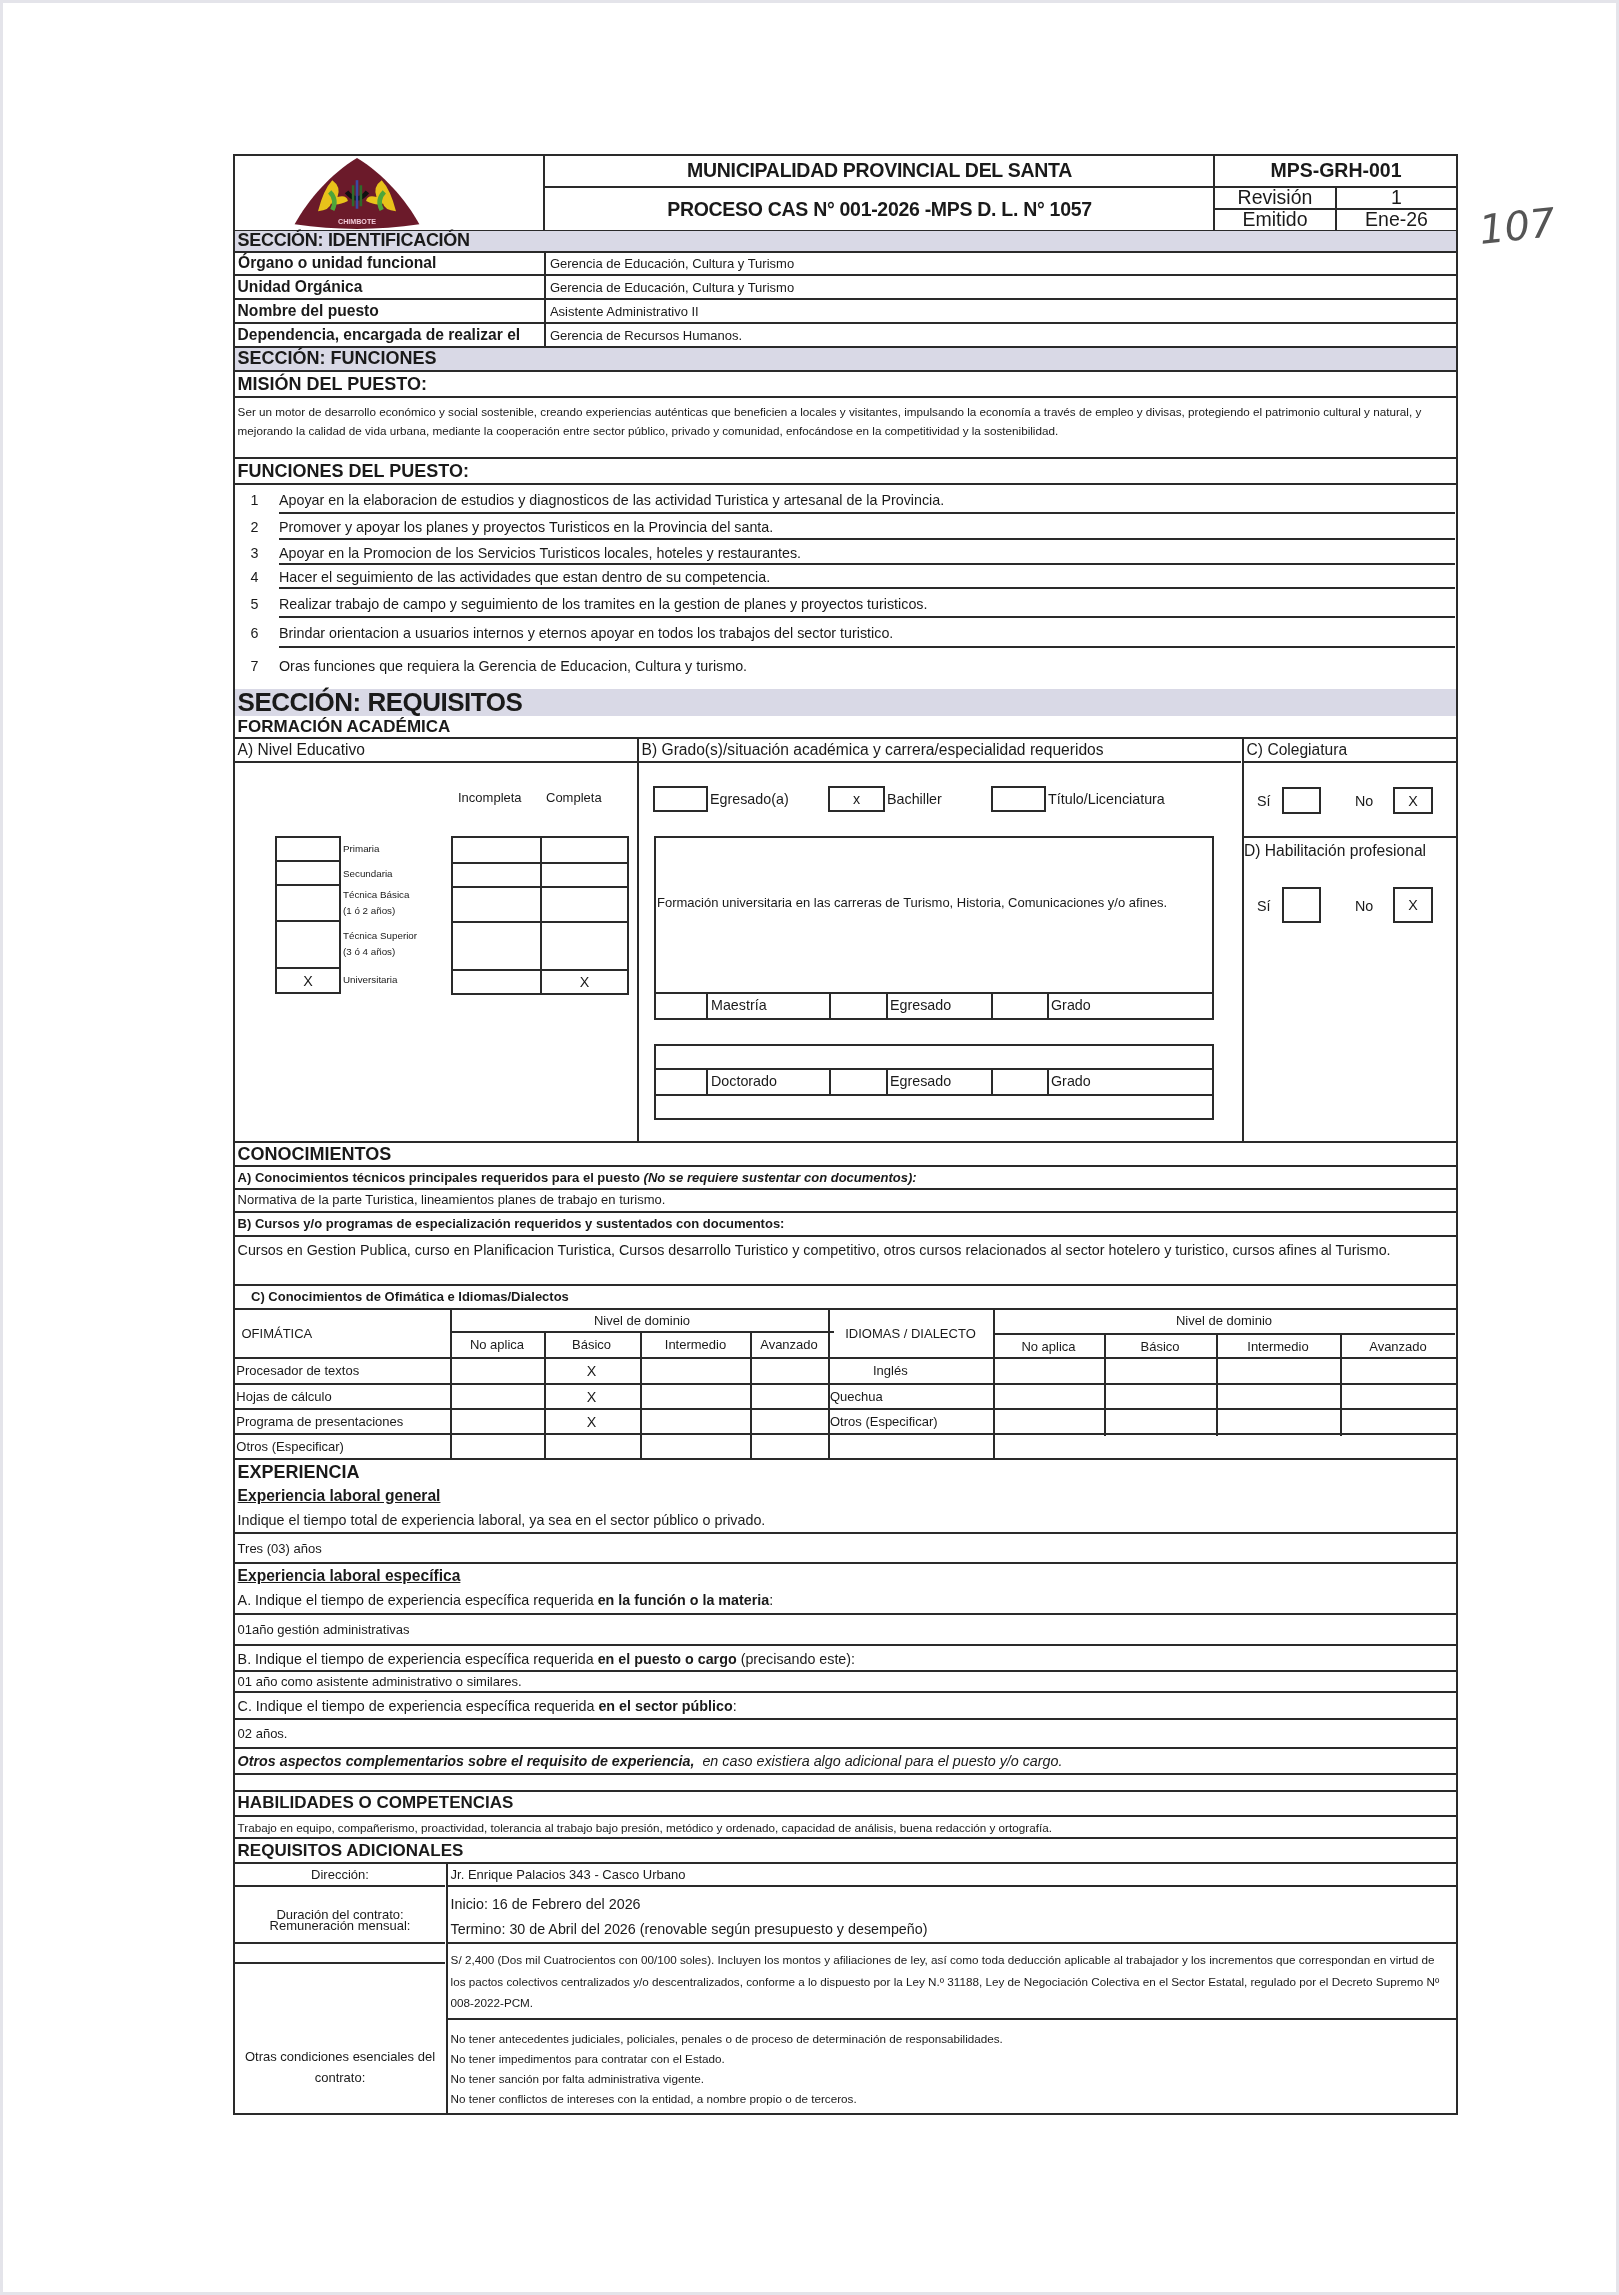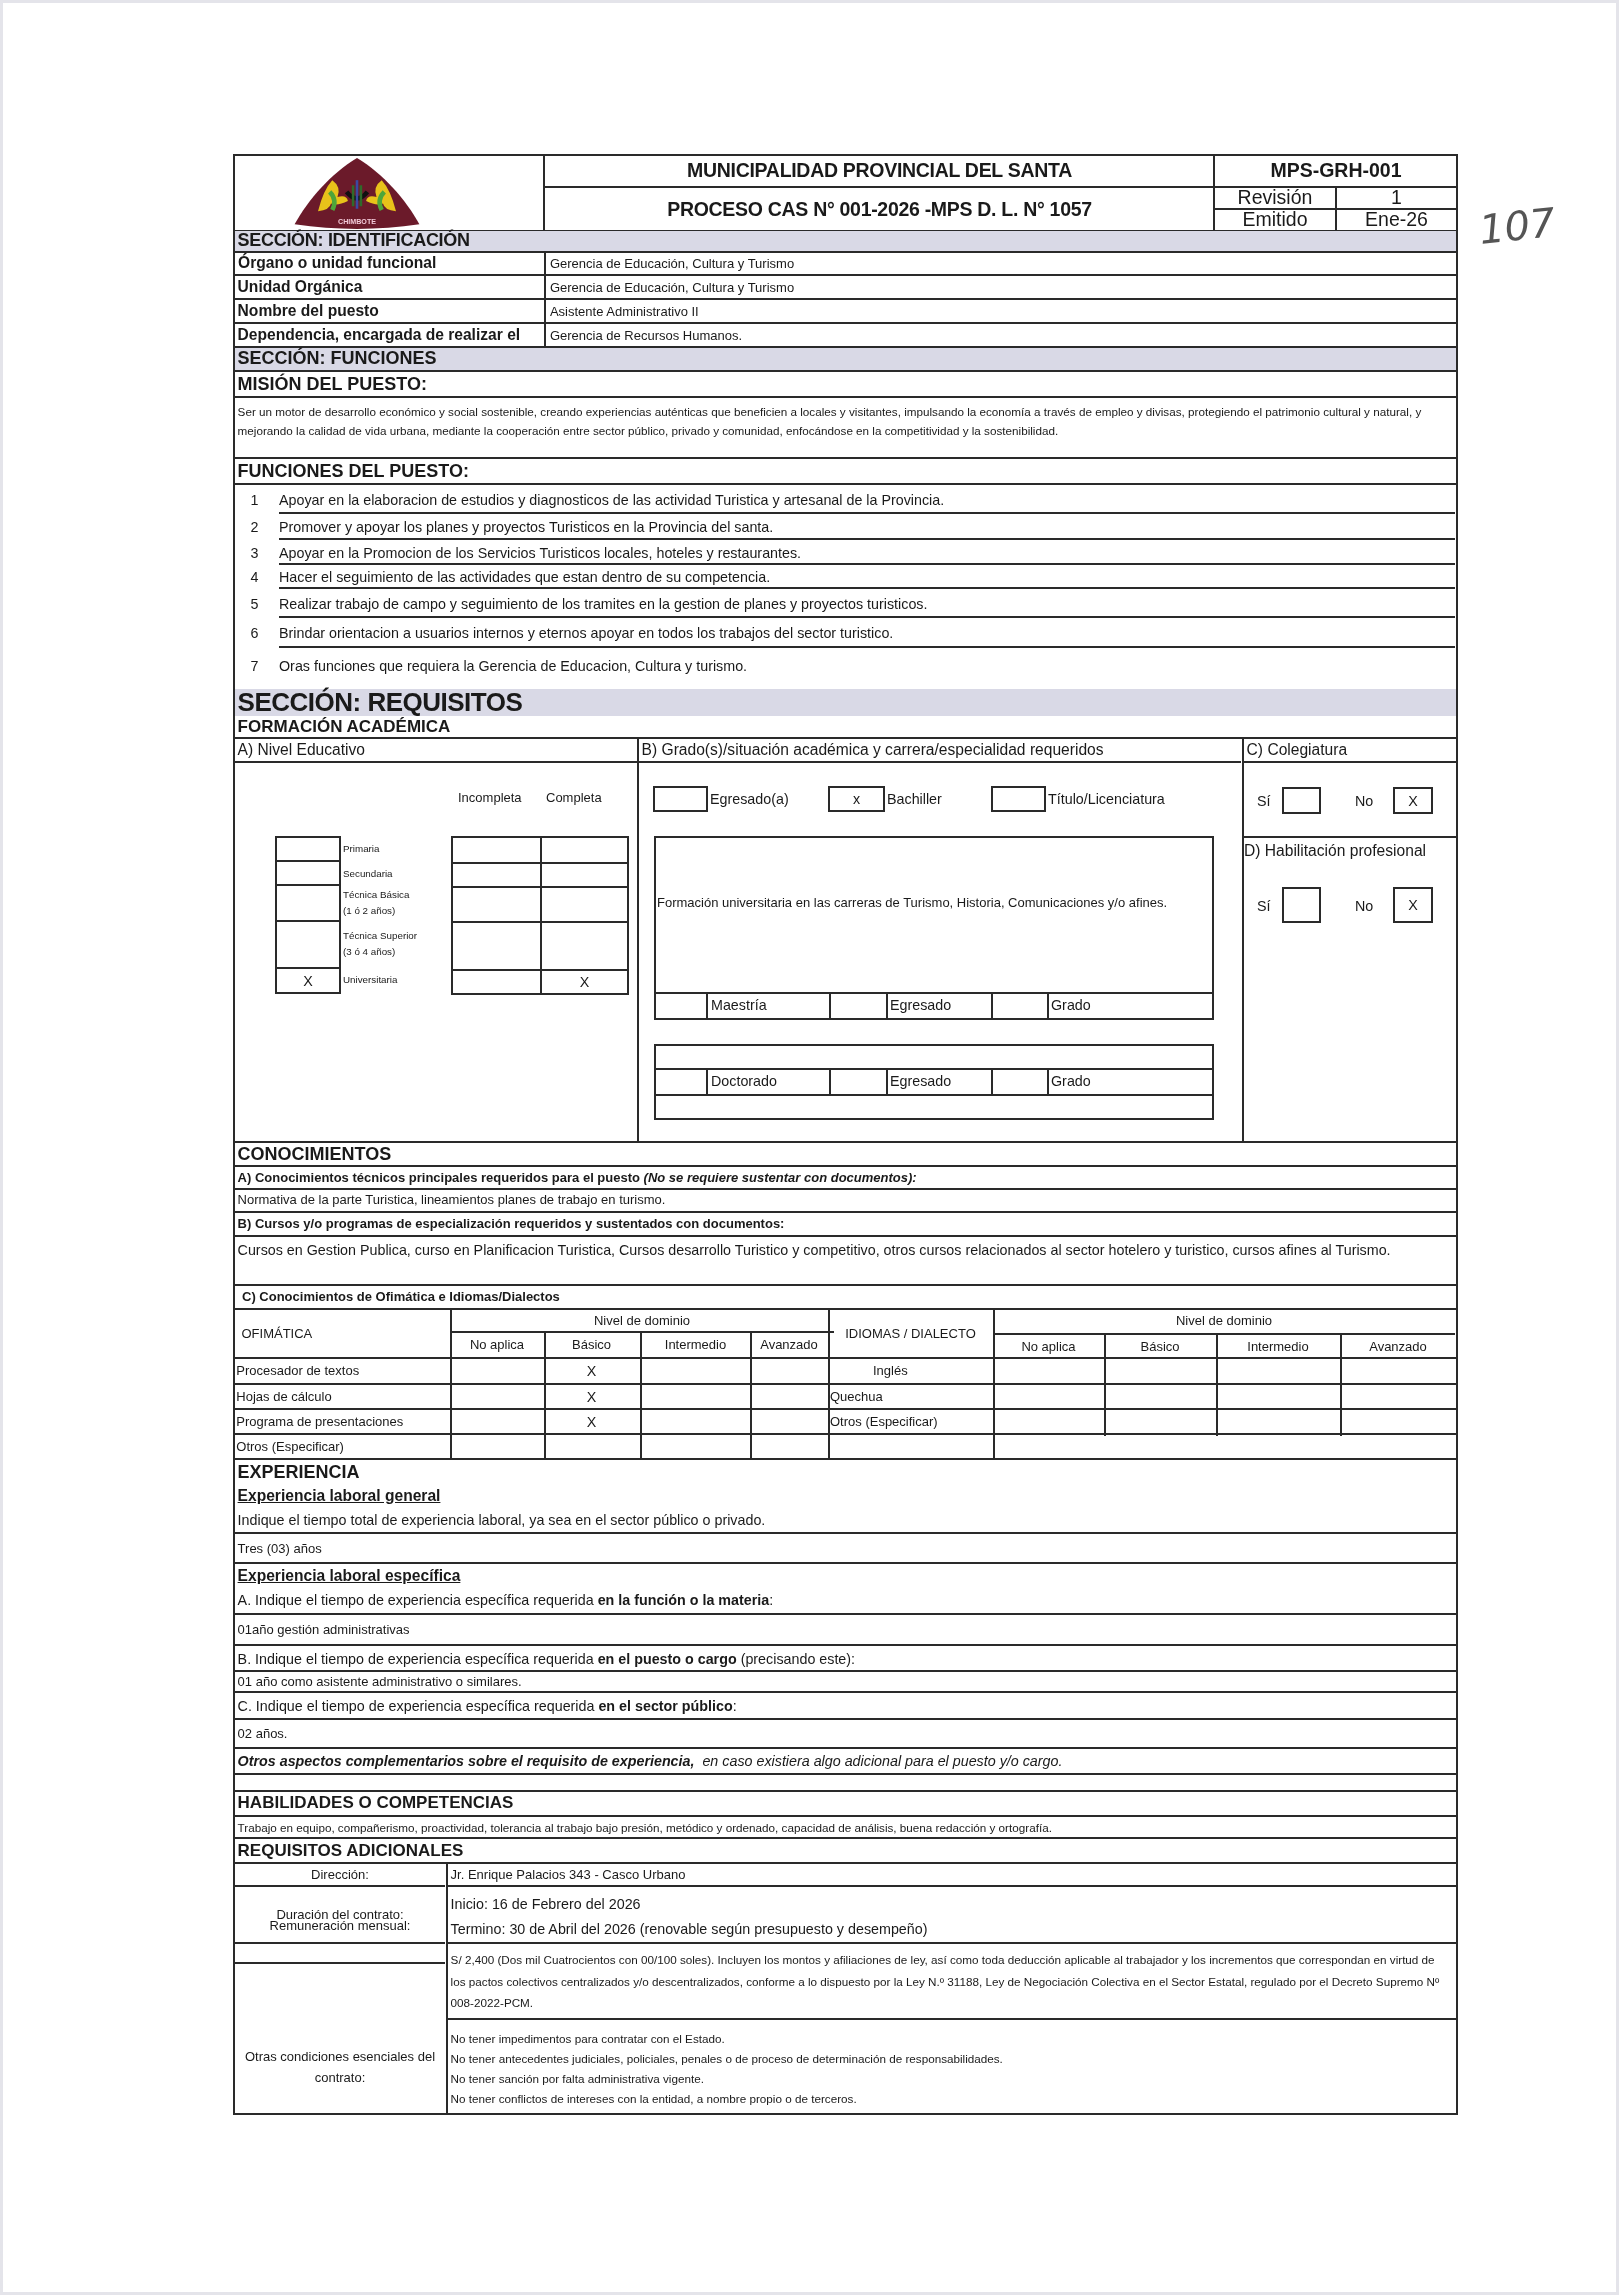"C) Conocimientos de Ofimática e" div.abs { padding-left: 7px -> 16px }
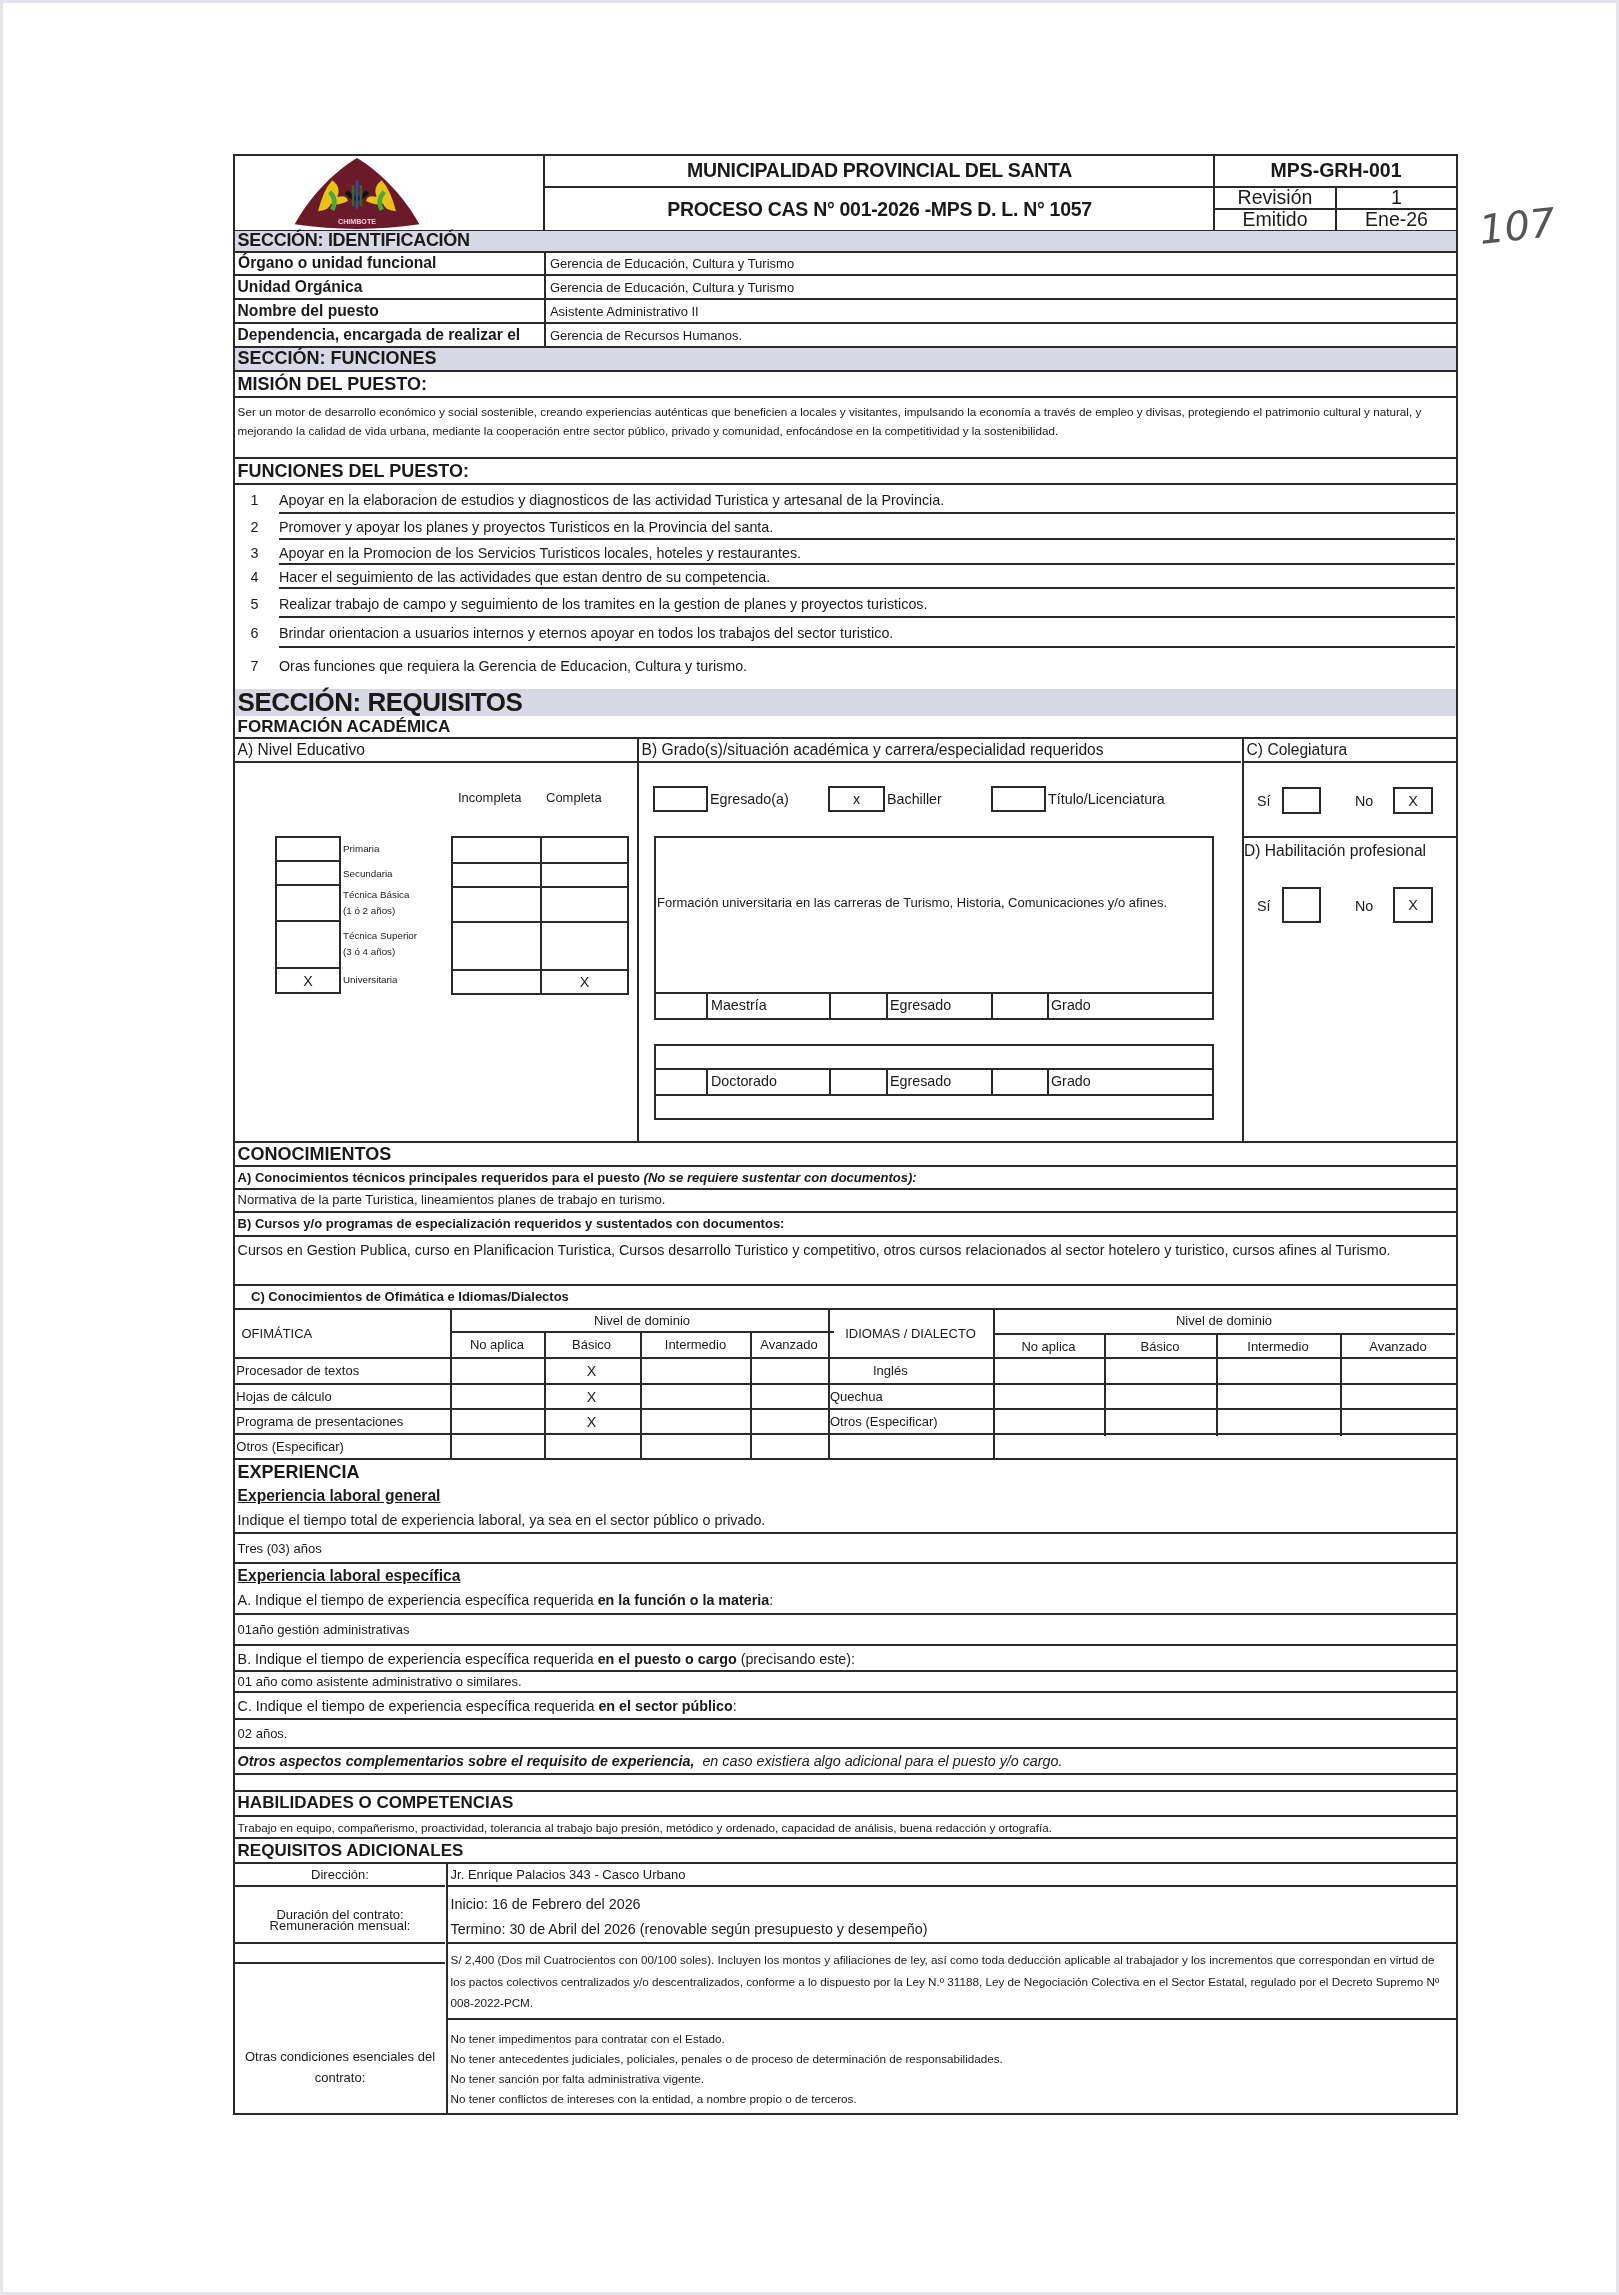"No tener impedimentos para contratar" div { order: before "No tener antecedentes judiciales," -> after "No tener antecedentes judiciales," }
